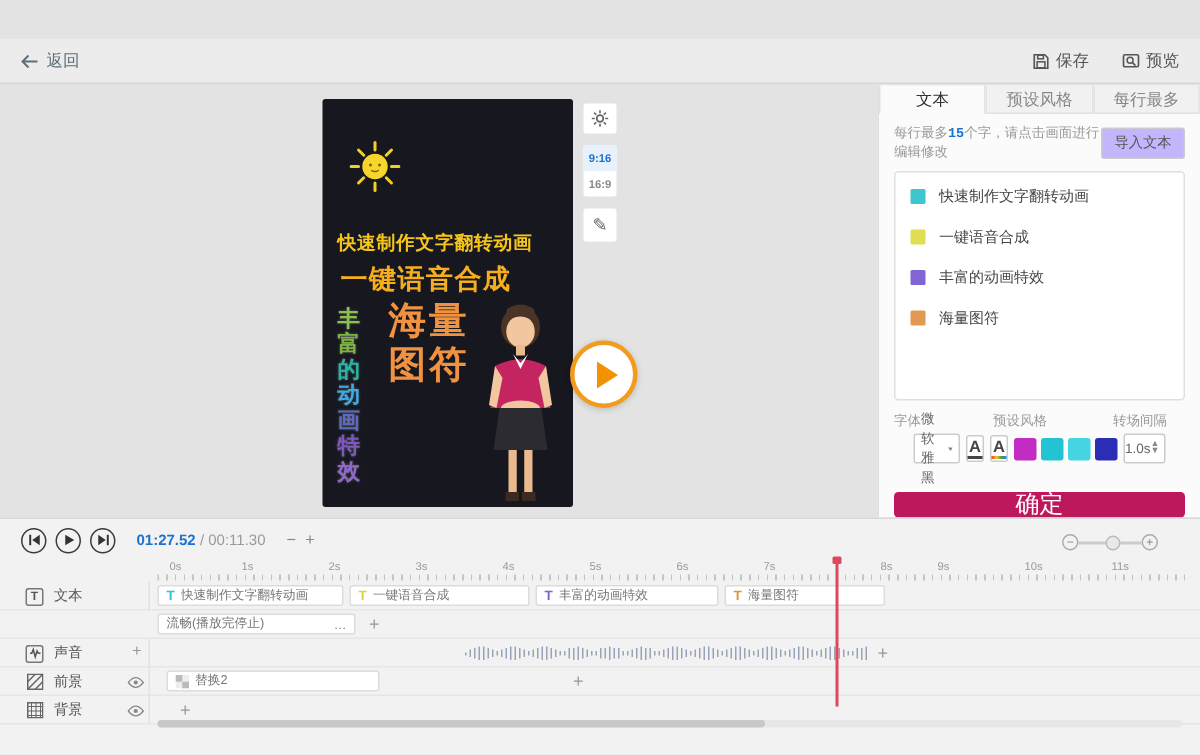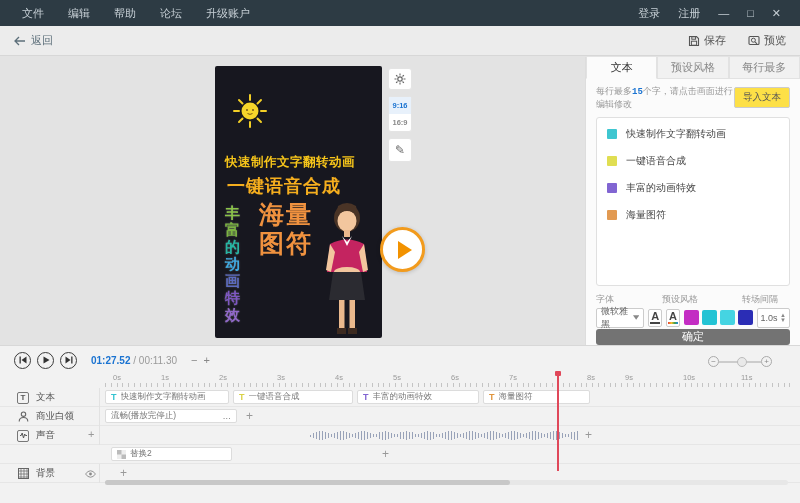"文件" div.menubar { html: <div> <div> <div>文件</div> <div>编辑</div> <div>帮助</div> <div>论坛</div> <div>升级账户</div> </div> <div></div> <span>登录</span> <span>注册</span> <span>—</span> <span>□</span> <span>✕</span> </div> -> none }
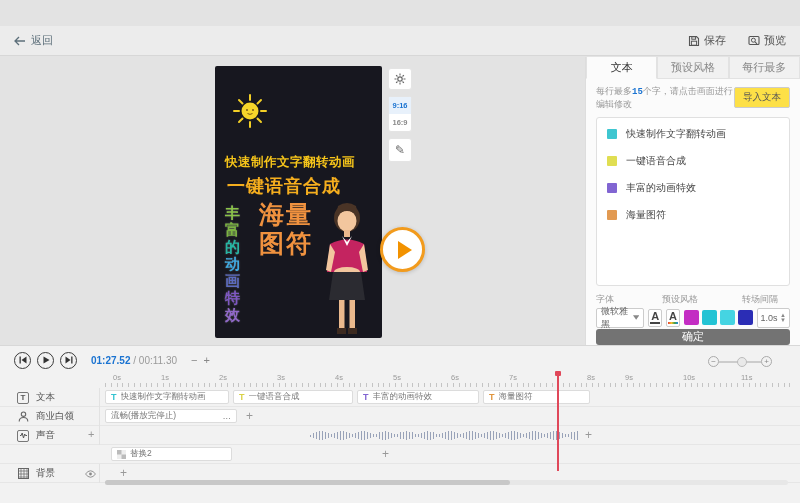"导入文本" .import-btn { background: #fde047 -> #c4b5fd }
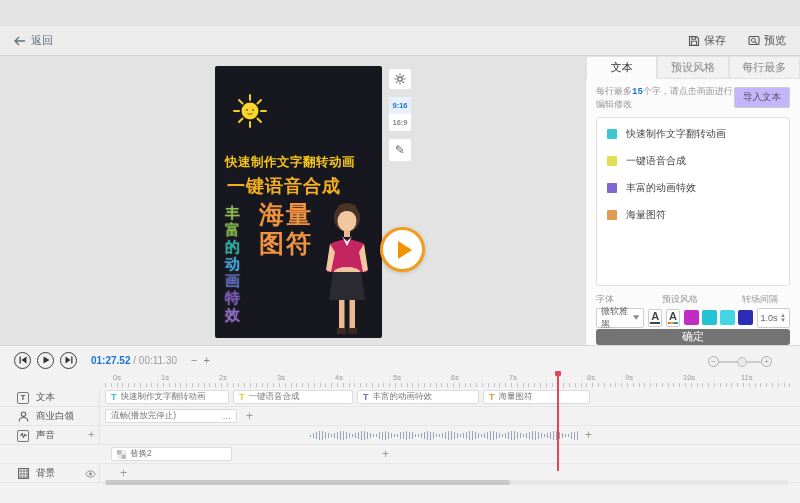"微软雅黑" .ctrl-row { padding: 0 10px -> 0 23px }
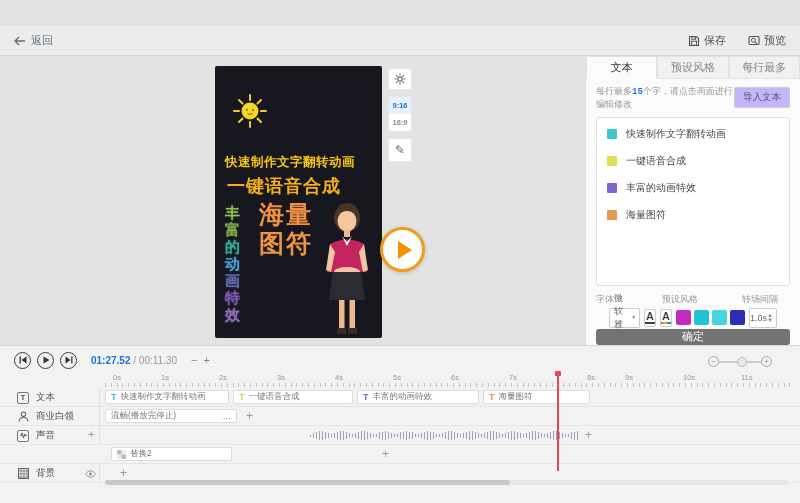"确定" .confirm-btn { background: #737373 -> #be185d; font-size: 11px -> 16px; margin: 1px 10px 0 10px -> 19px 10px 0 10px }
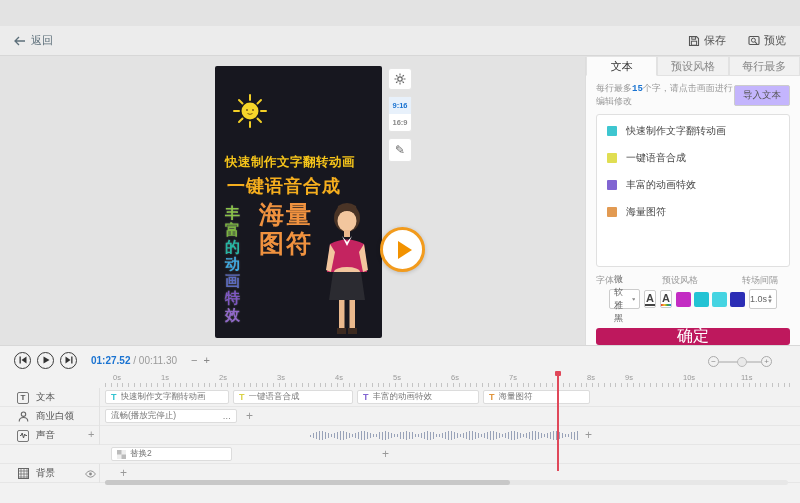"商业白领" div.tlabel { html: <div> <span> <svg> <circle></circle> <path></path> </svg> </span> <span>商业白领</span> </div> -> none }
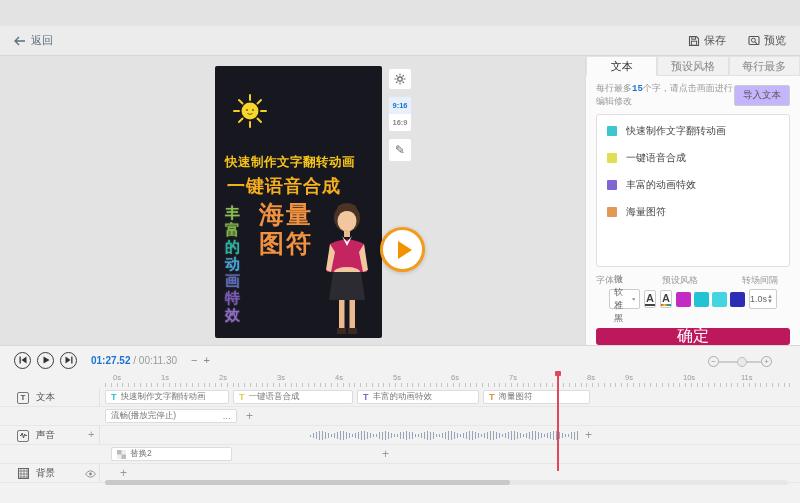"前景" div.tlabel { html: none -> <div> <span> <svg> <rect></rect> <path></path> </svg> </span> <span>前景</span> <span> <svg> <path></path> <circle></circle> </svg> </span> </div> }
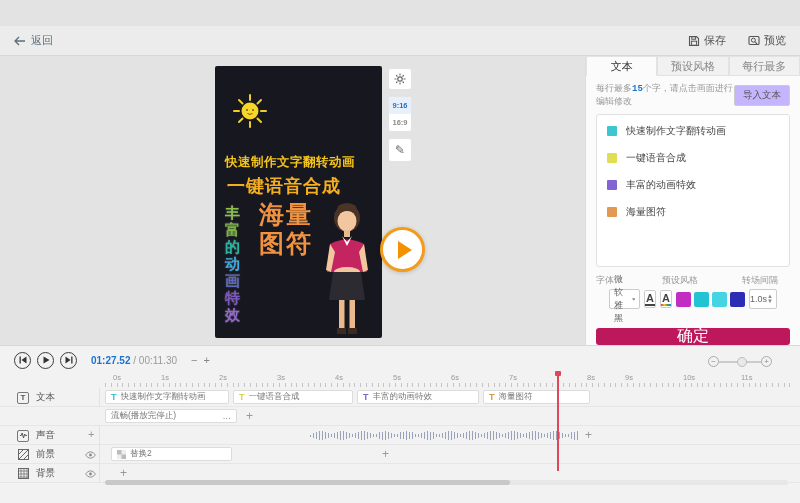"替换2" div.blk { width: 121px -> 142px }
